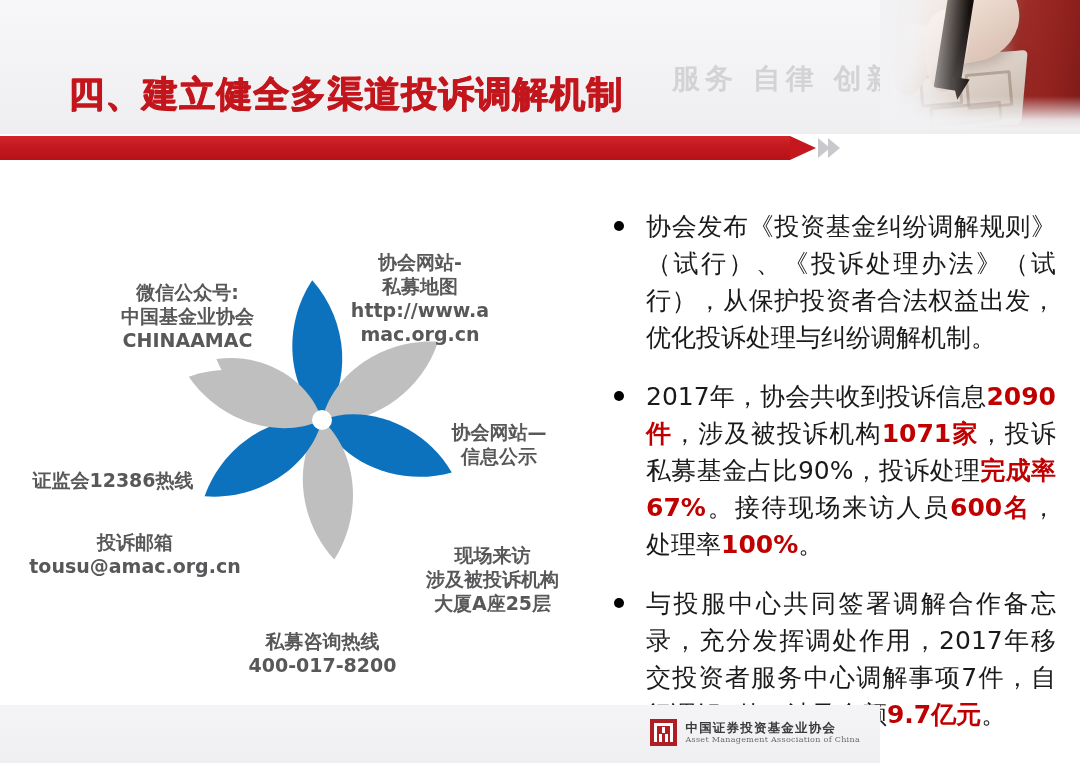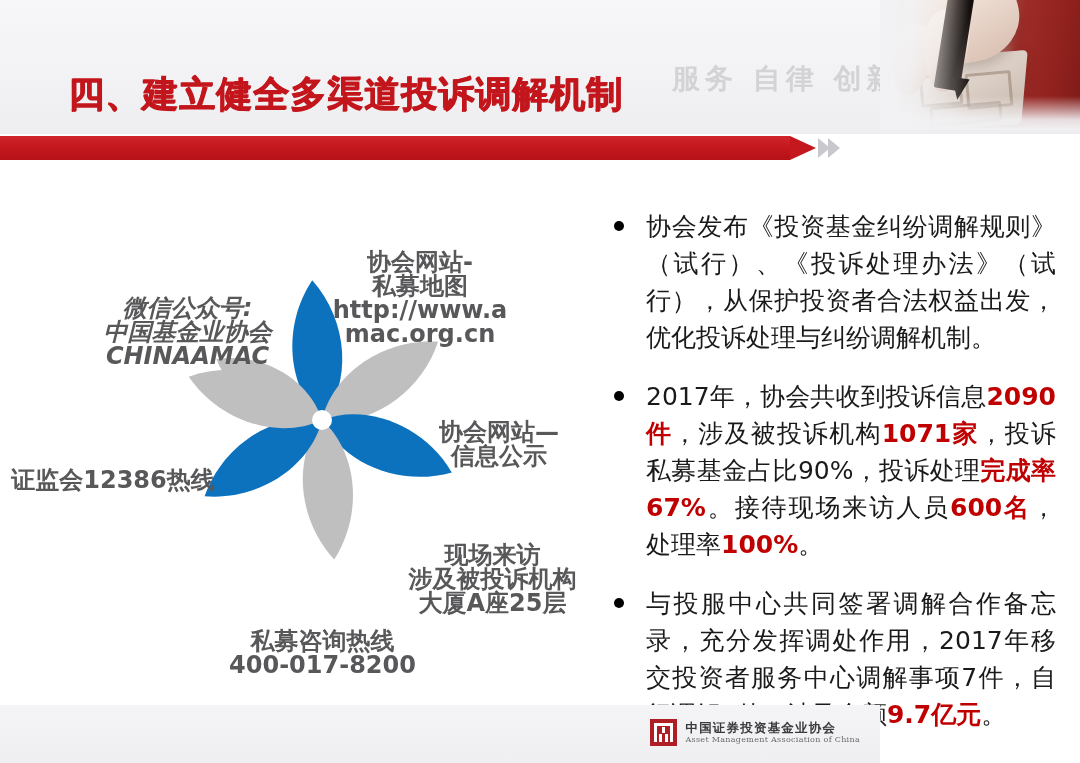"协会网站-" .petal-label { font-size: 24px -> 19px }
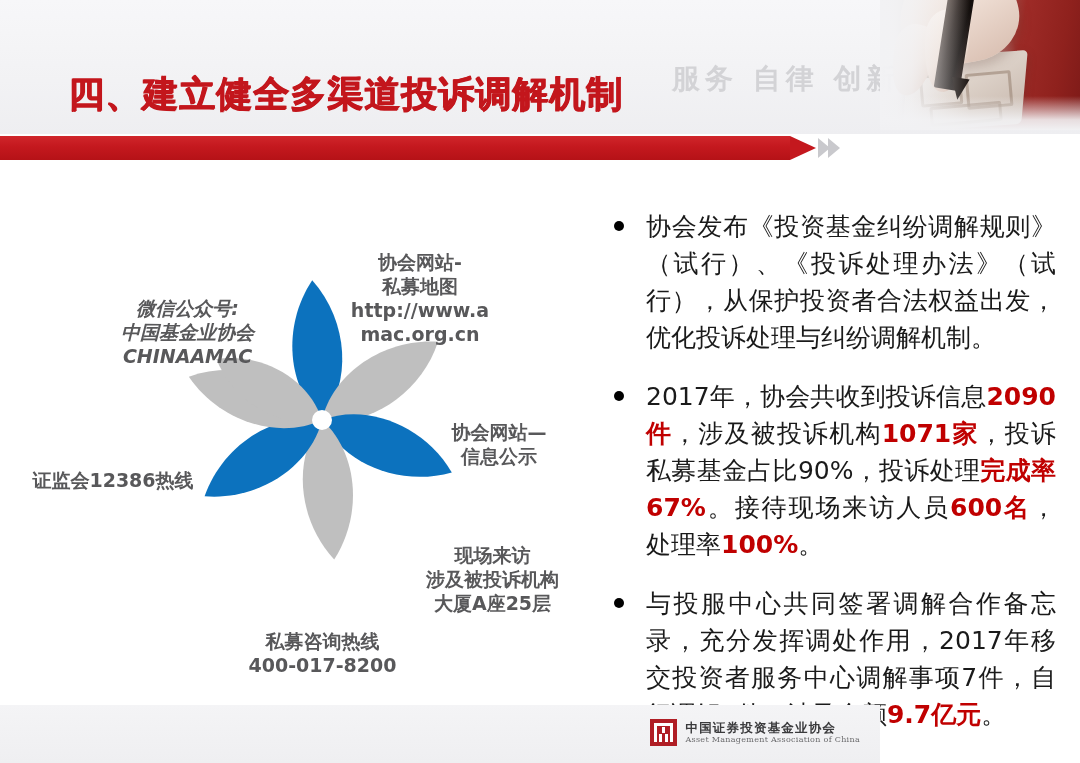"微信公众号:" #label-wechat { font-style: italic -> none; top: 136px -> 120px }
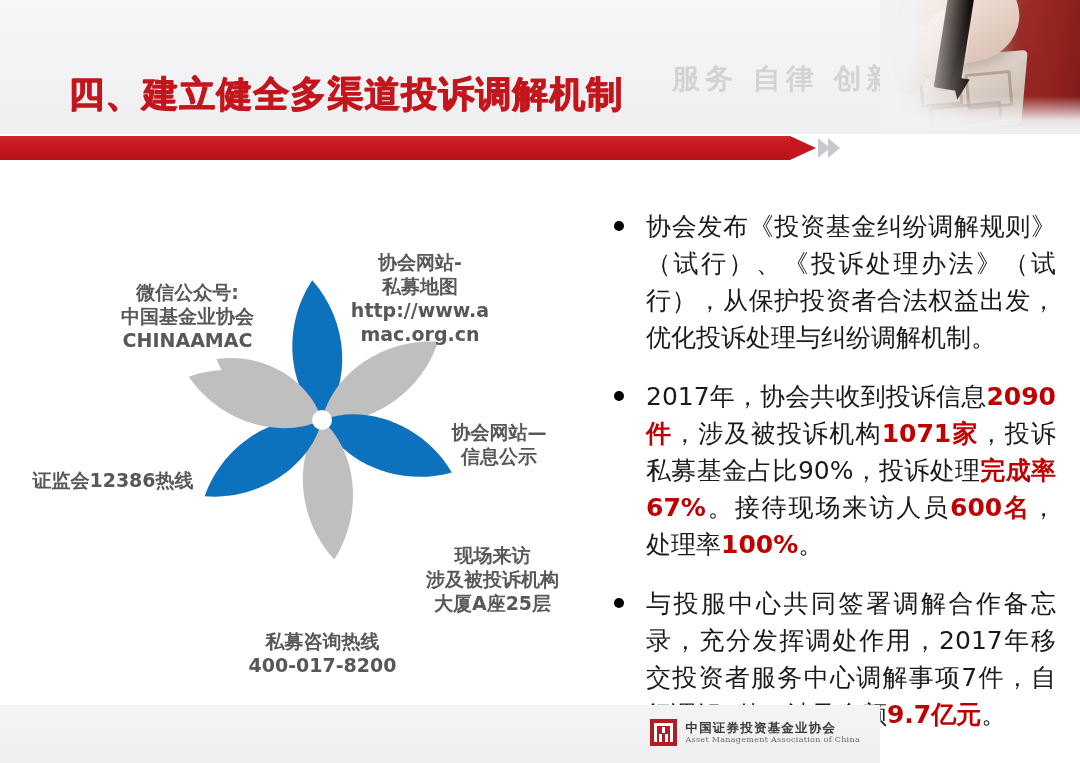"投诉邮箱" div.petal-label { html: none -> <div>投诉邮箱 tousu@amac.org.cn</div> }
